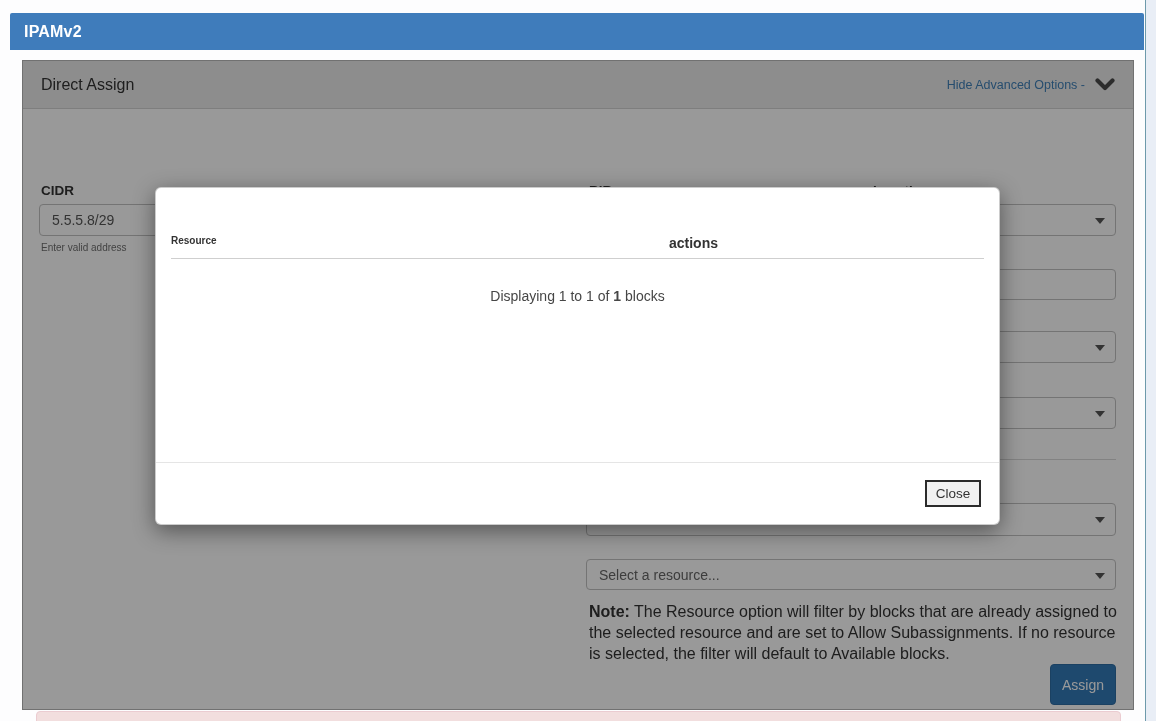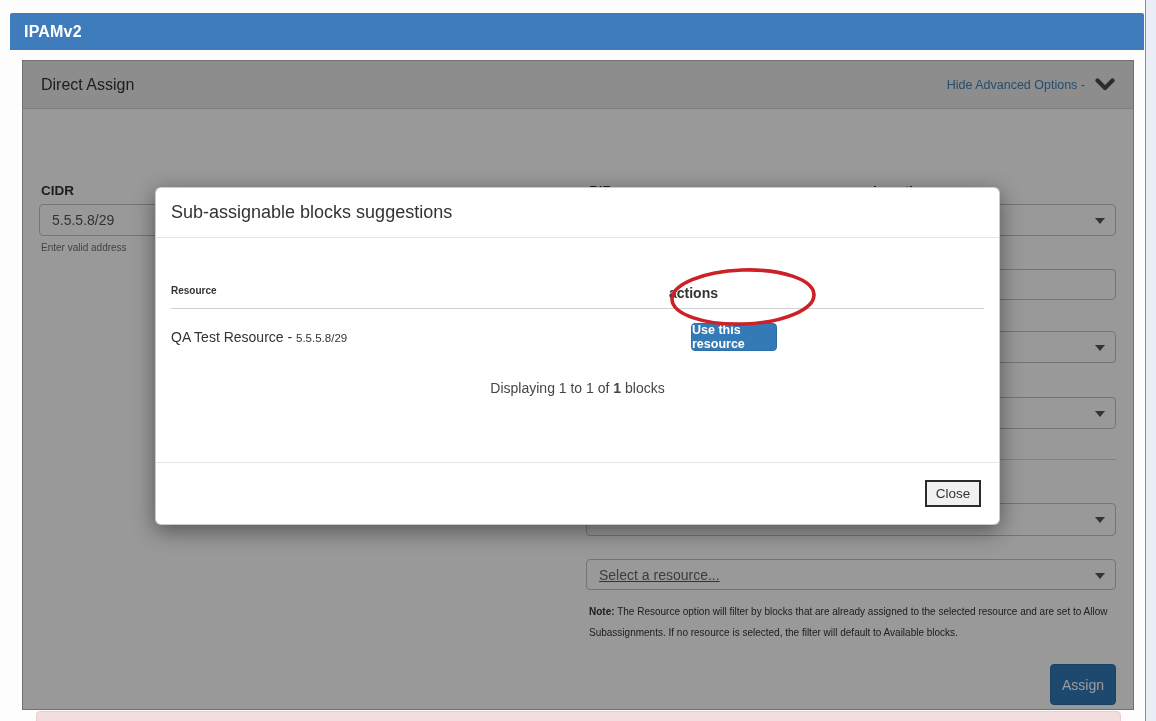"Sub-assignable blocks suggestions" div.modal-header { html: <div> <div>Sub-assignable blocks suggestions</div> </div> -> none }
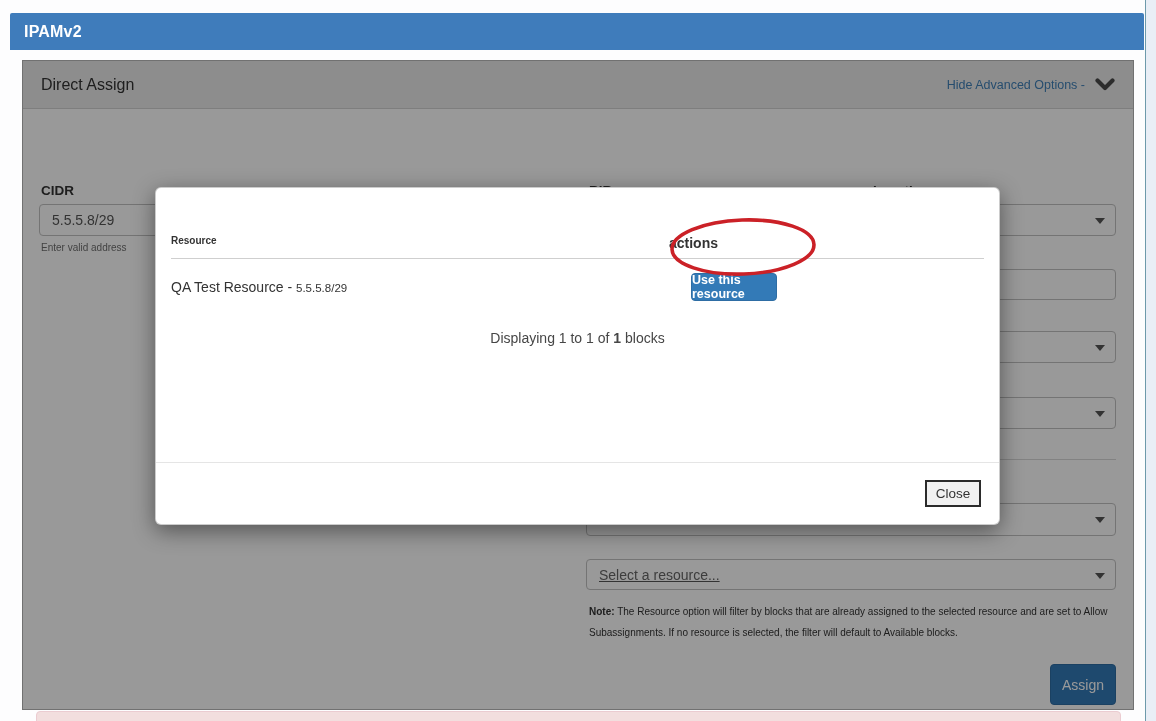"QA Test Resource - 5.5.5.8/29" div.tbl-row { html: <div> <div> <span>QA Test Resource</span><span> - </span><span>5.5.5.8/29</span> </div> <div>Use this resource</div> <svg> <ellipse></ellipse> </svg> </div> -> none }
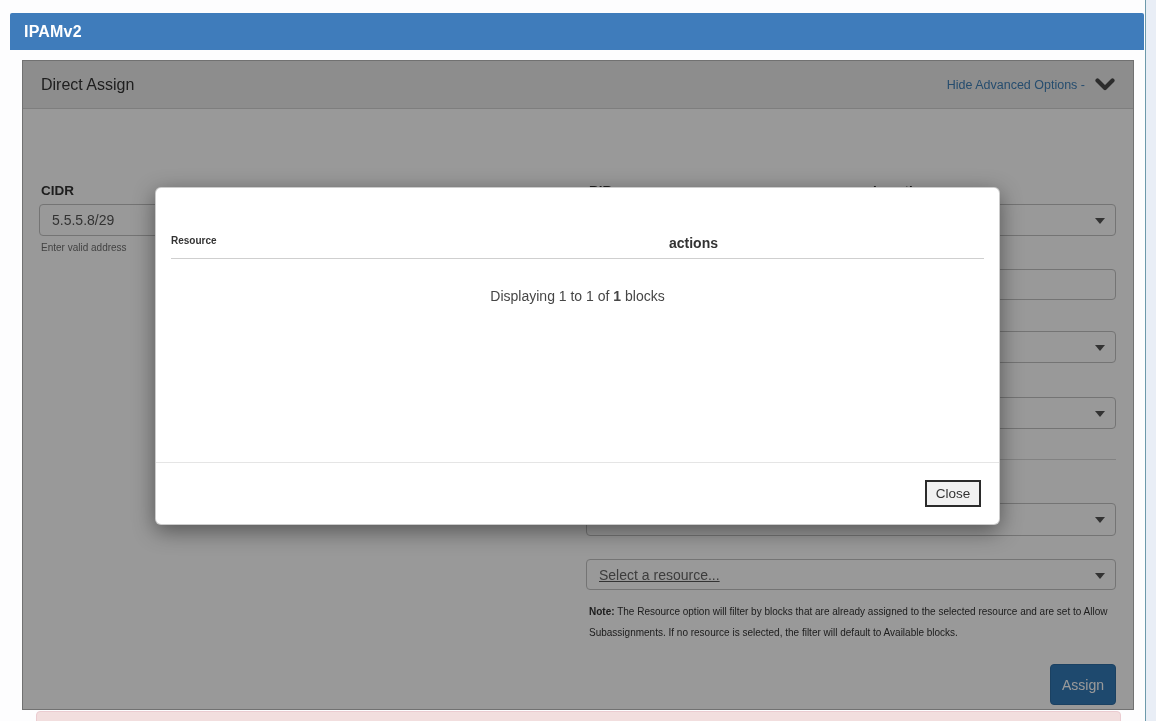"Select a resource..." div.control { text-decoration: underline -> none }
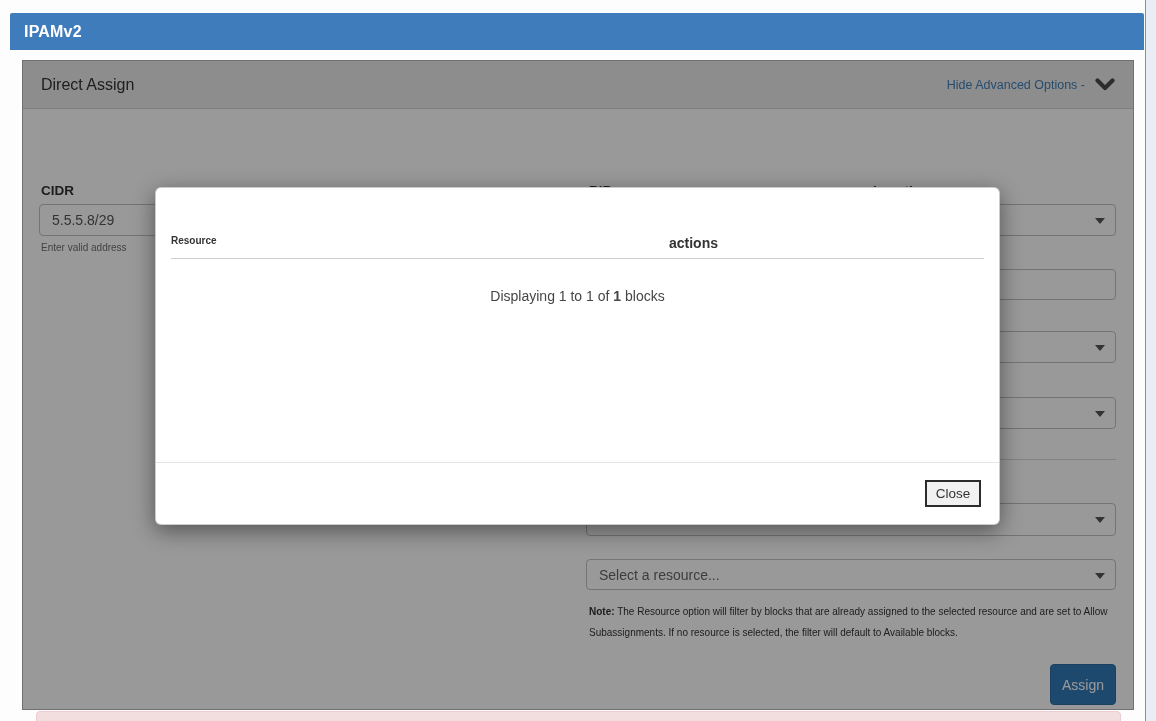"Note: The Resource option will" .note { font-size: 10px -> 16px }
